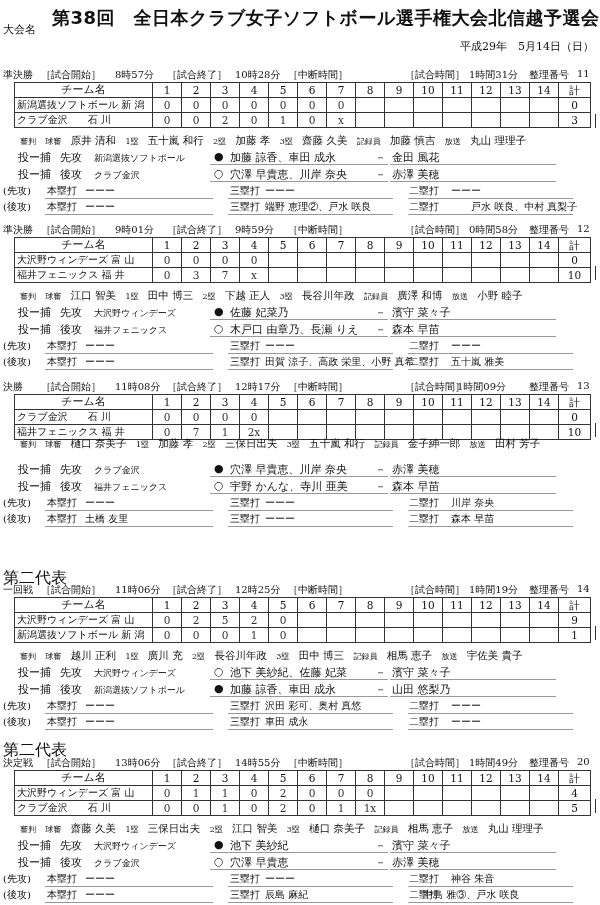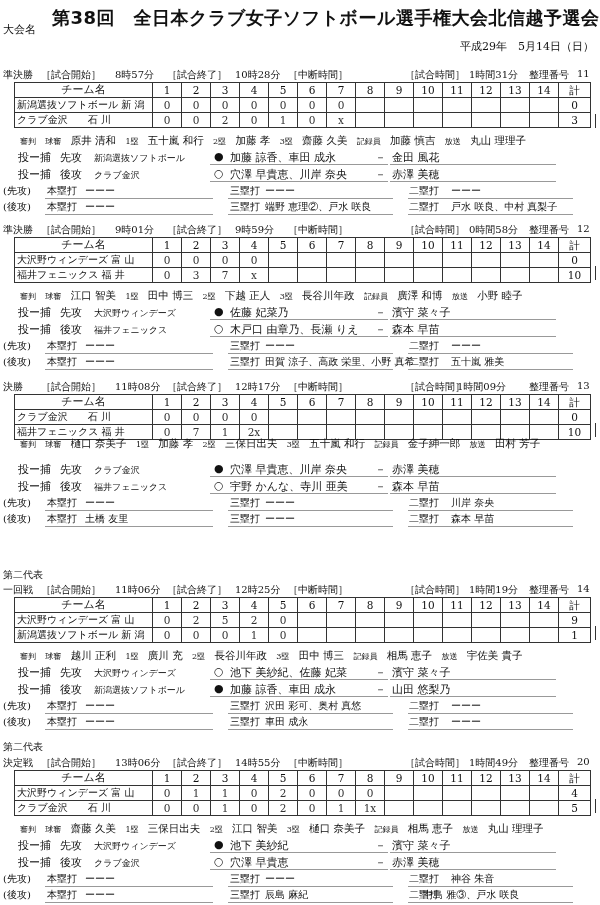"戸水 咲良、中村 真梨子" span { left: 448px -> 468px }
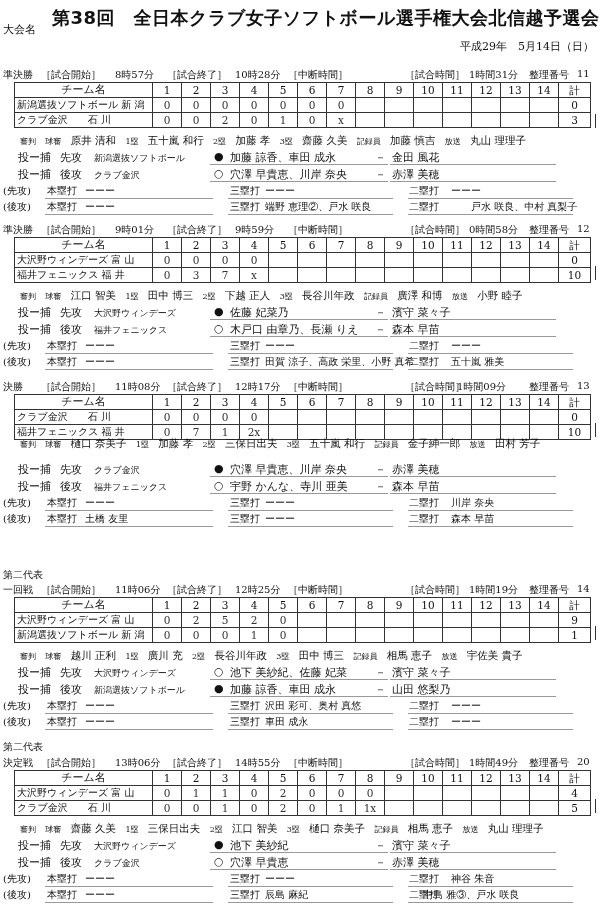"第二代表" .sec-title { font-size: 10px -> 16px }
